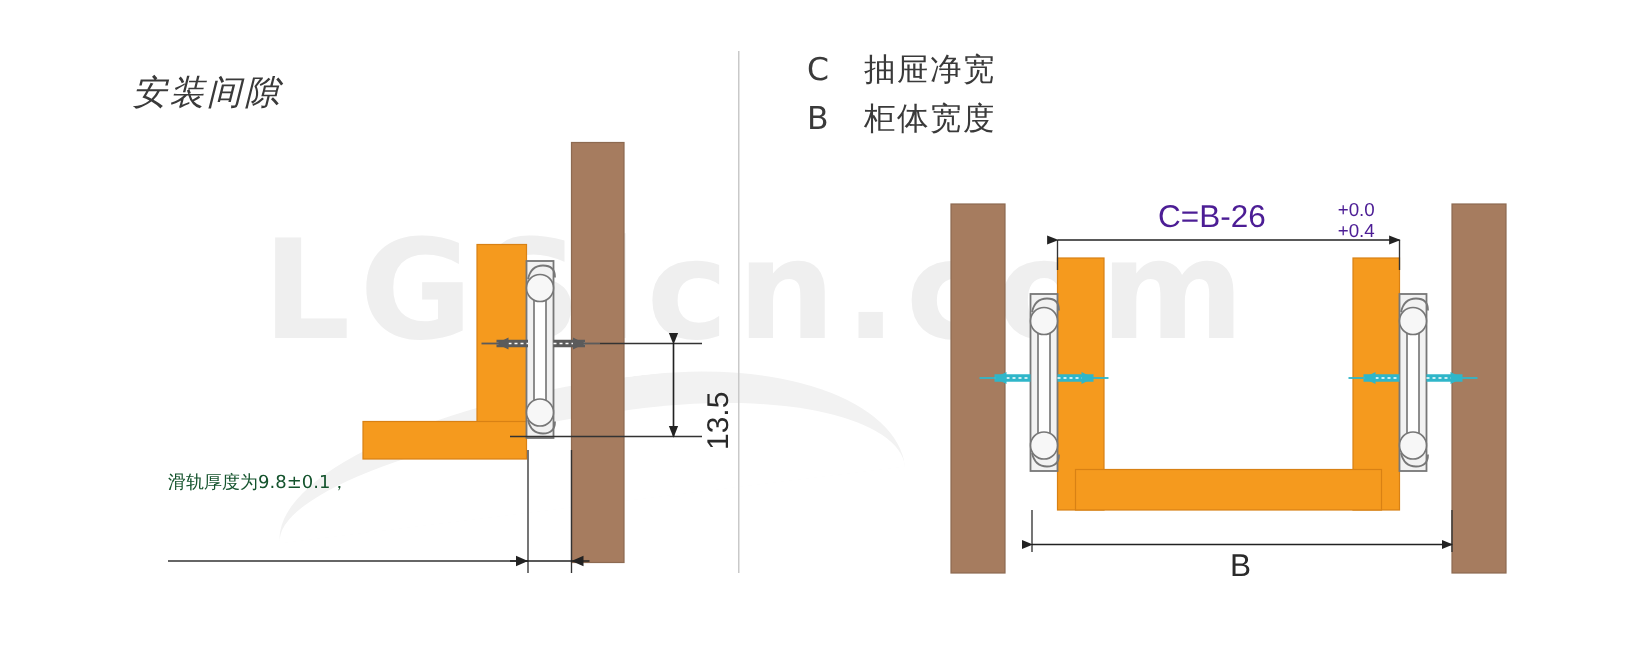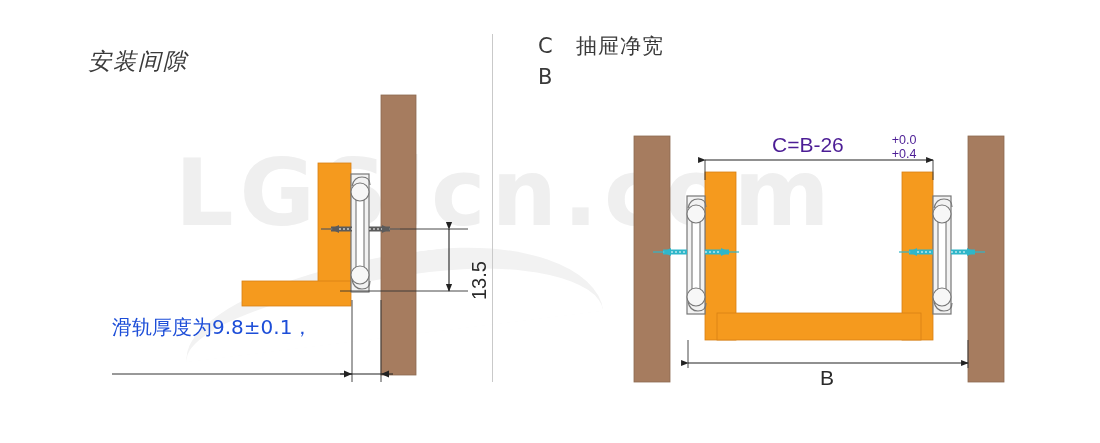"柜体宽度" span.legend-val { html: none -> <span>柜体宽度</span> }
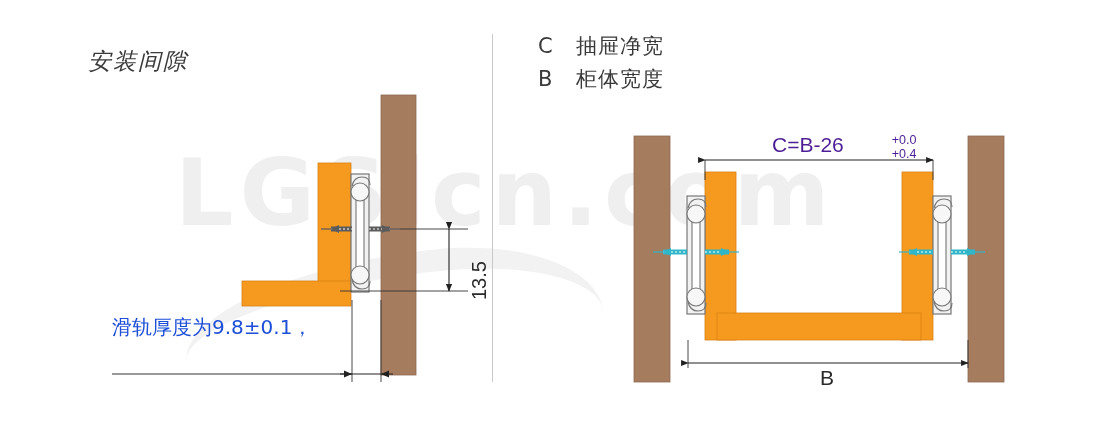"滑轨厚度为9.8±0.1，" .note { color: #1d4ed8 -> #14532d; font-size: 20px -> 12px }
